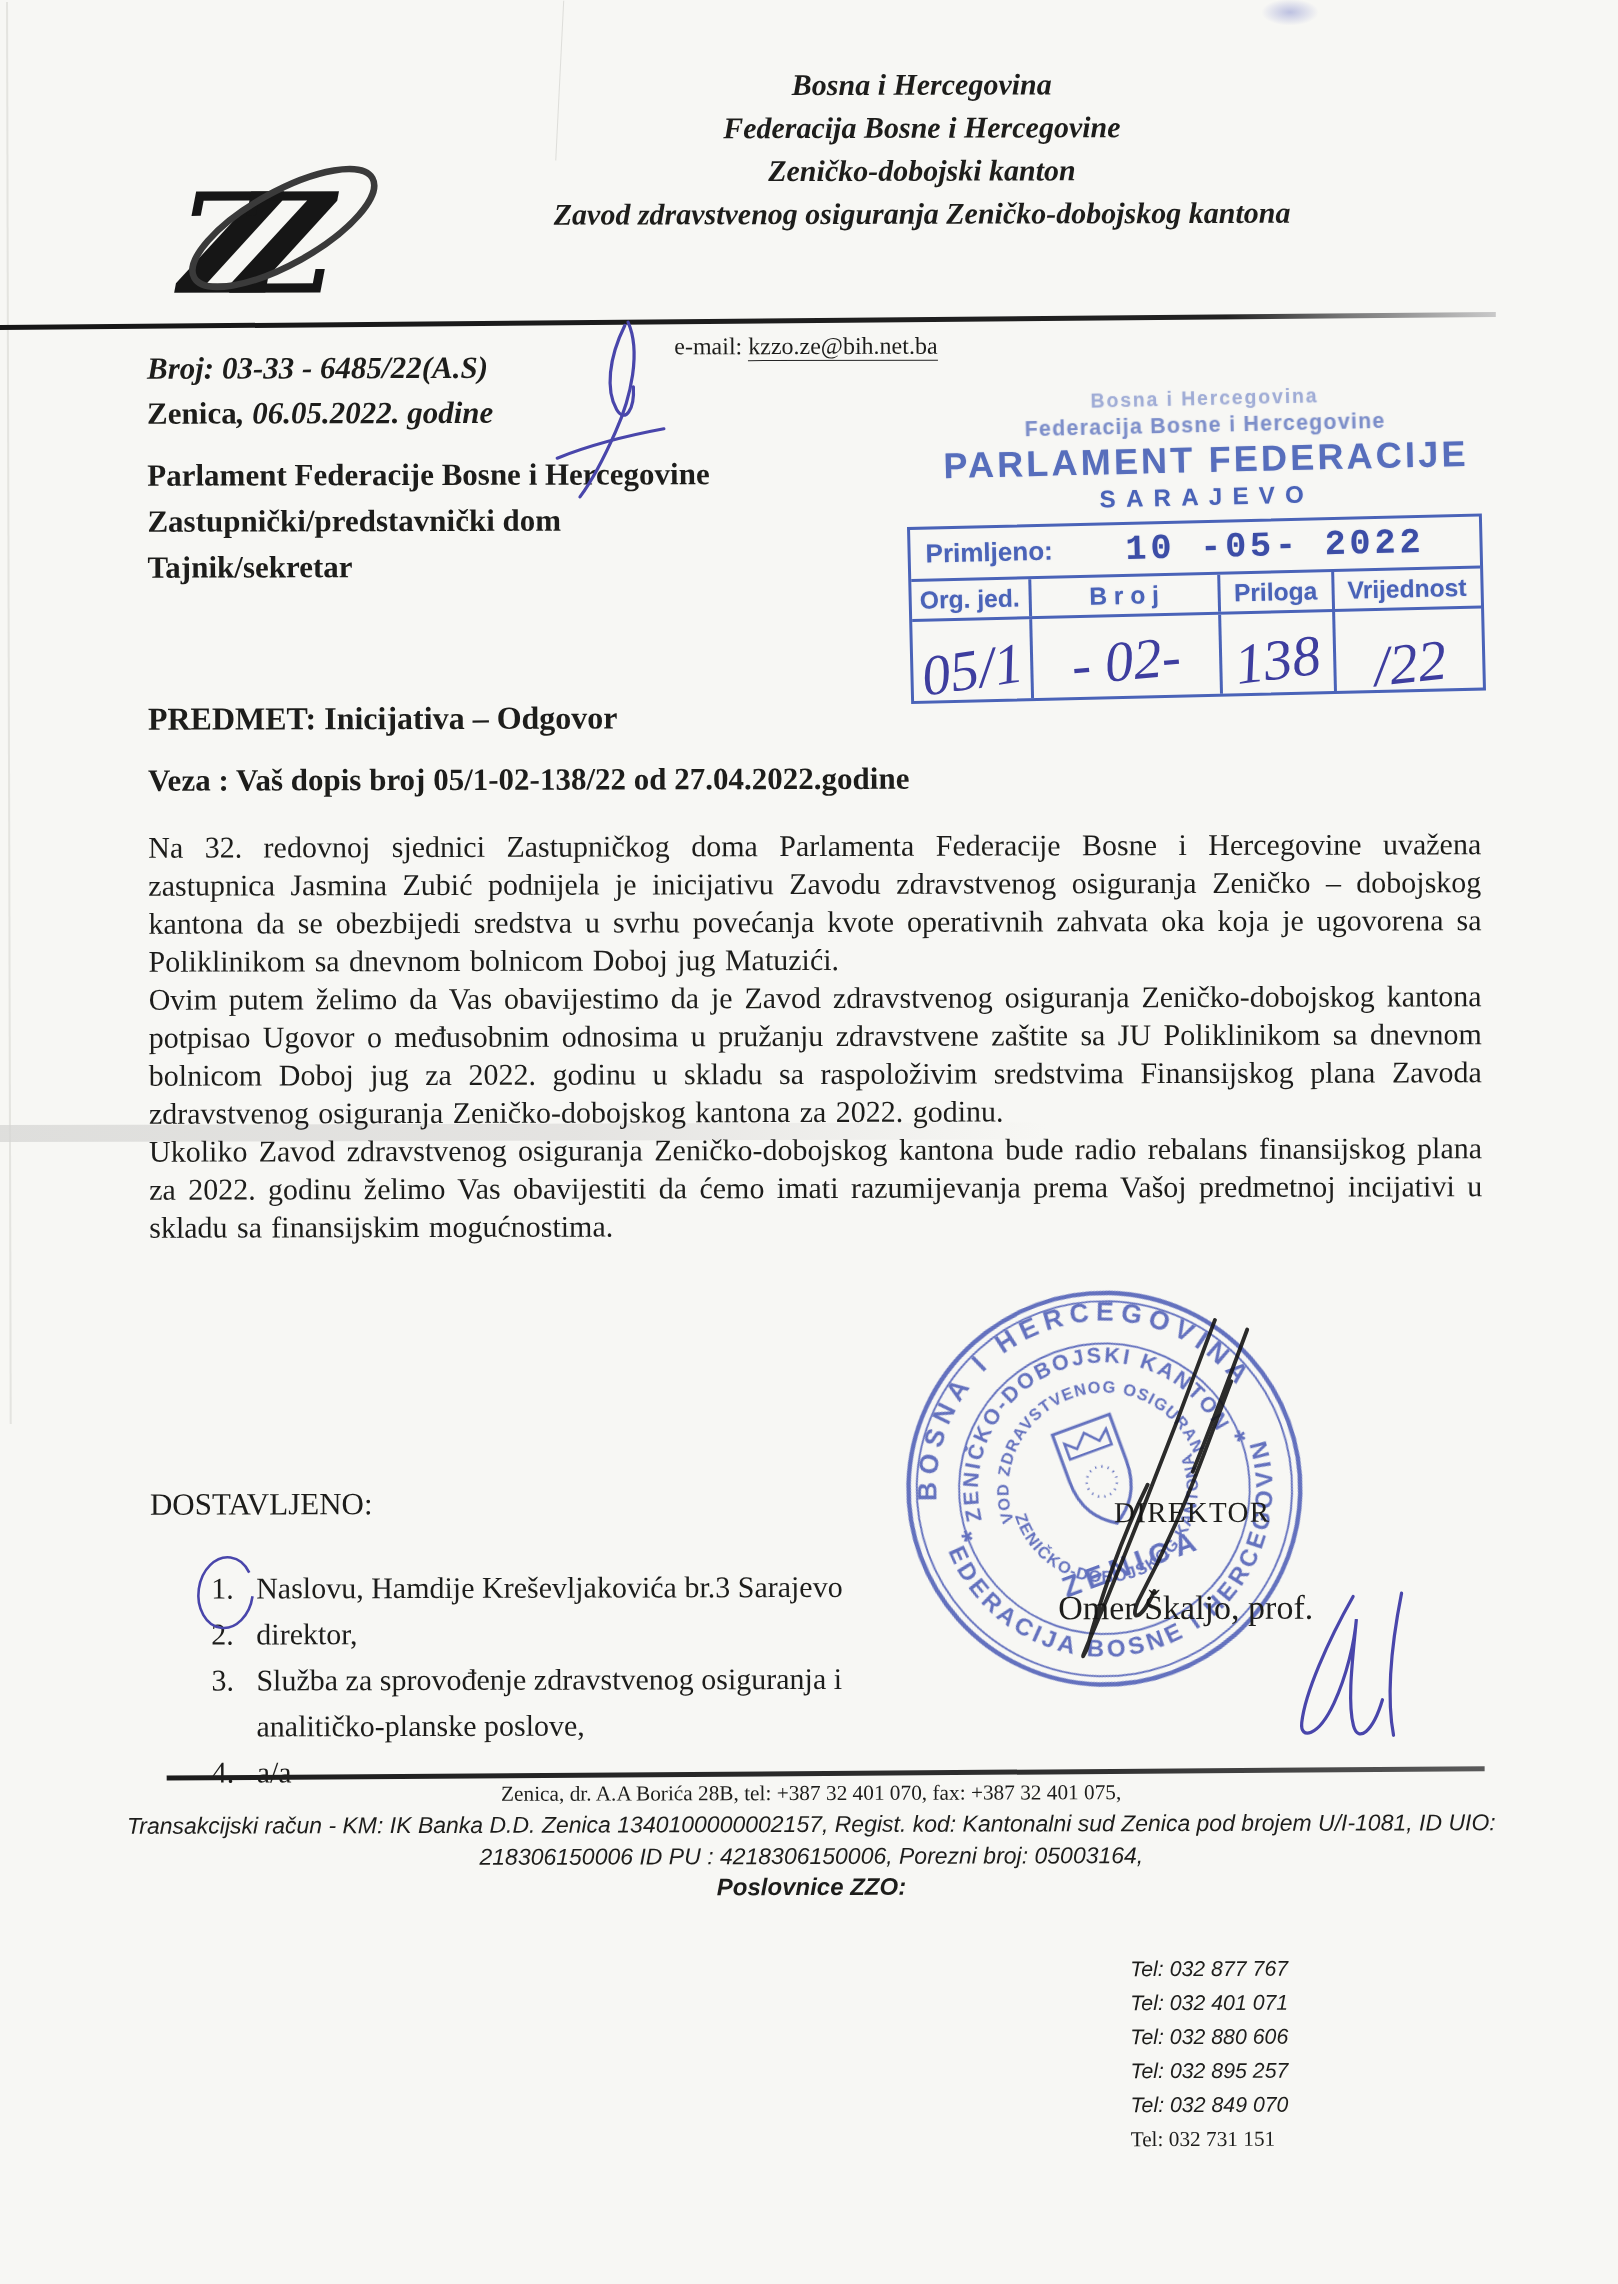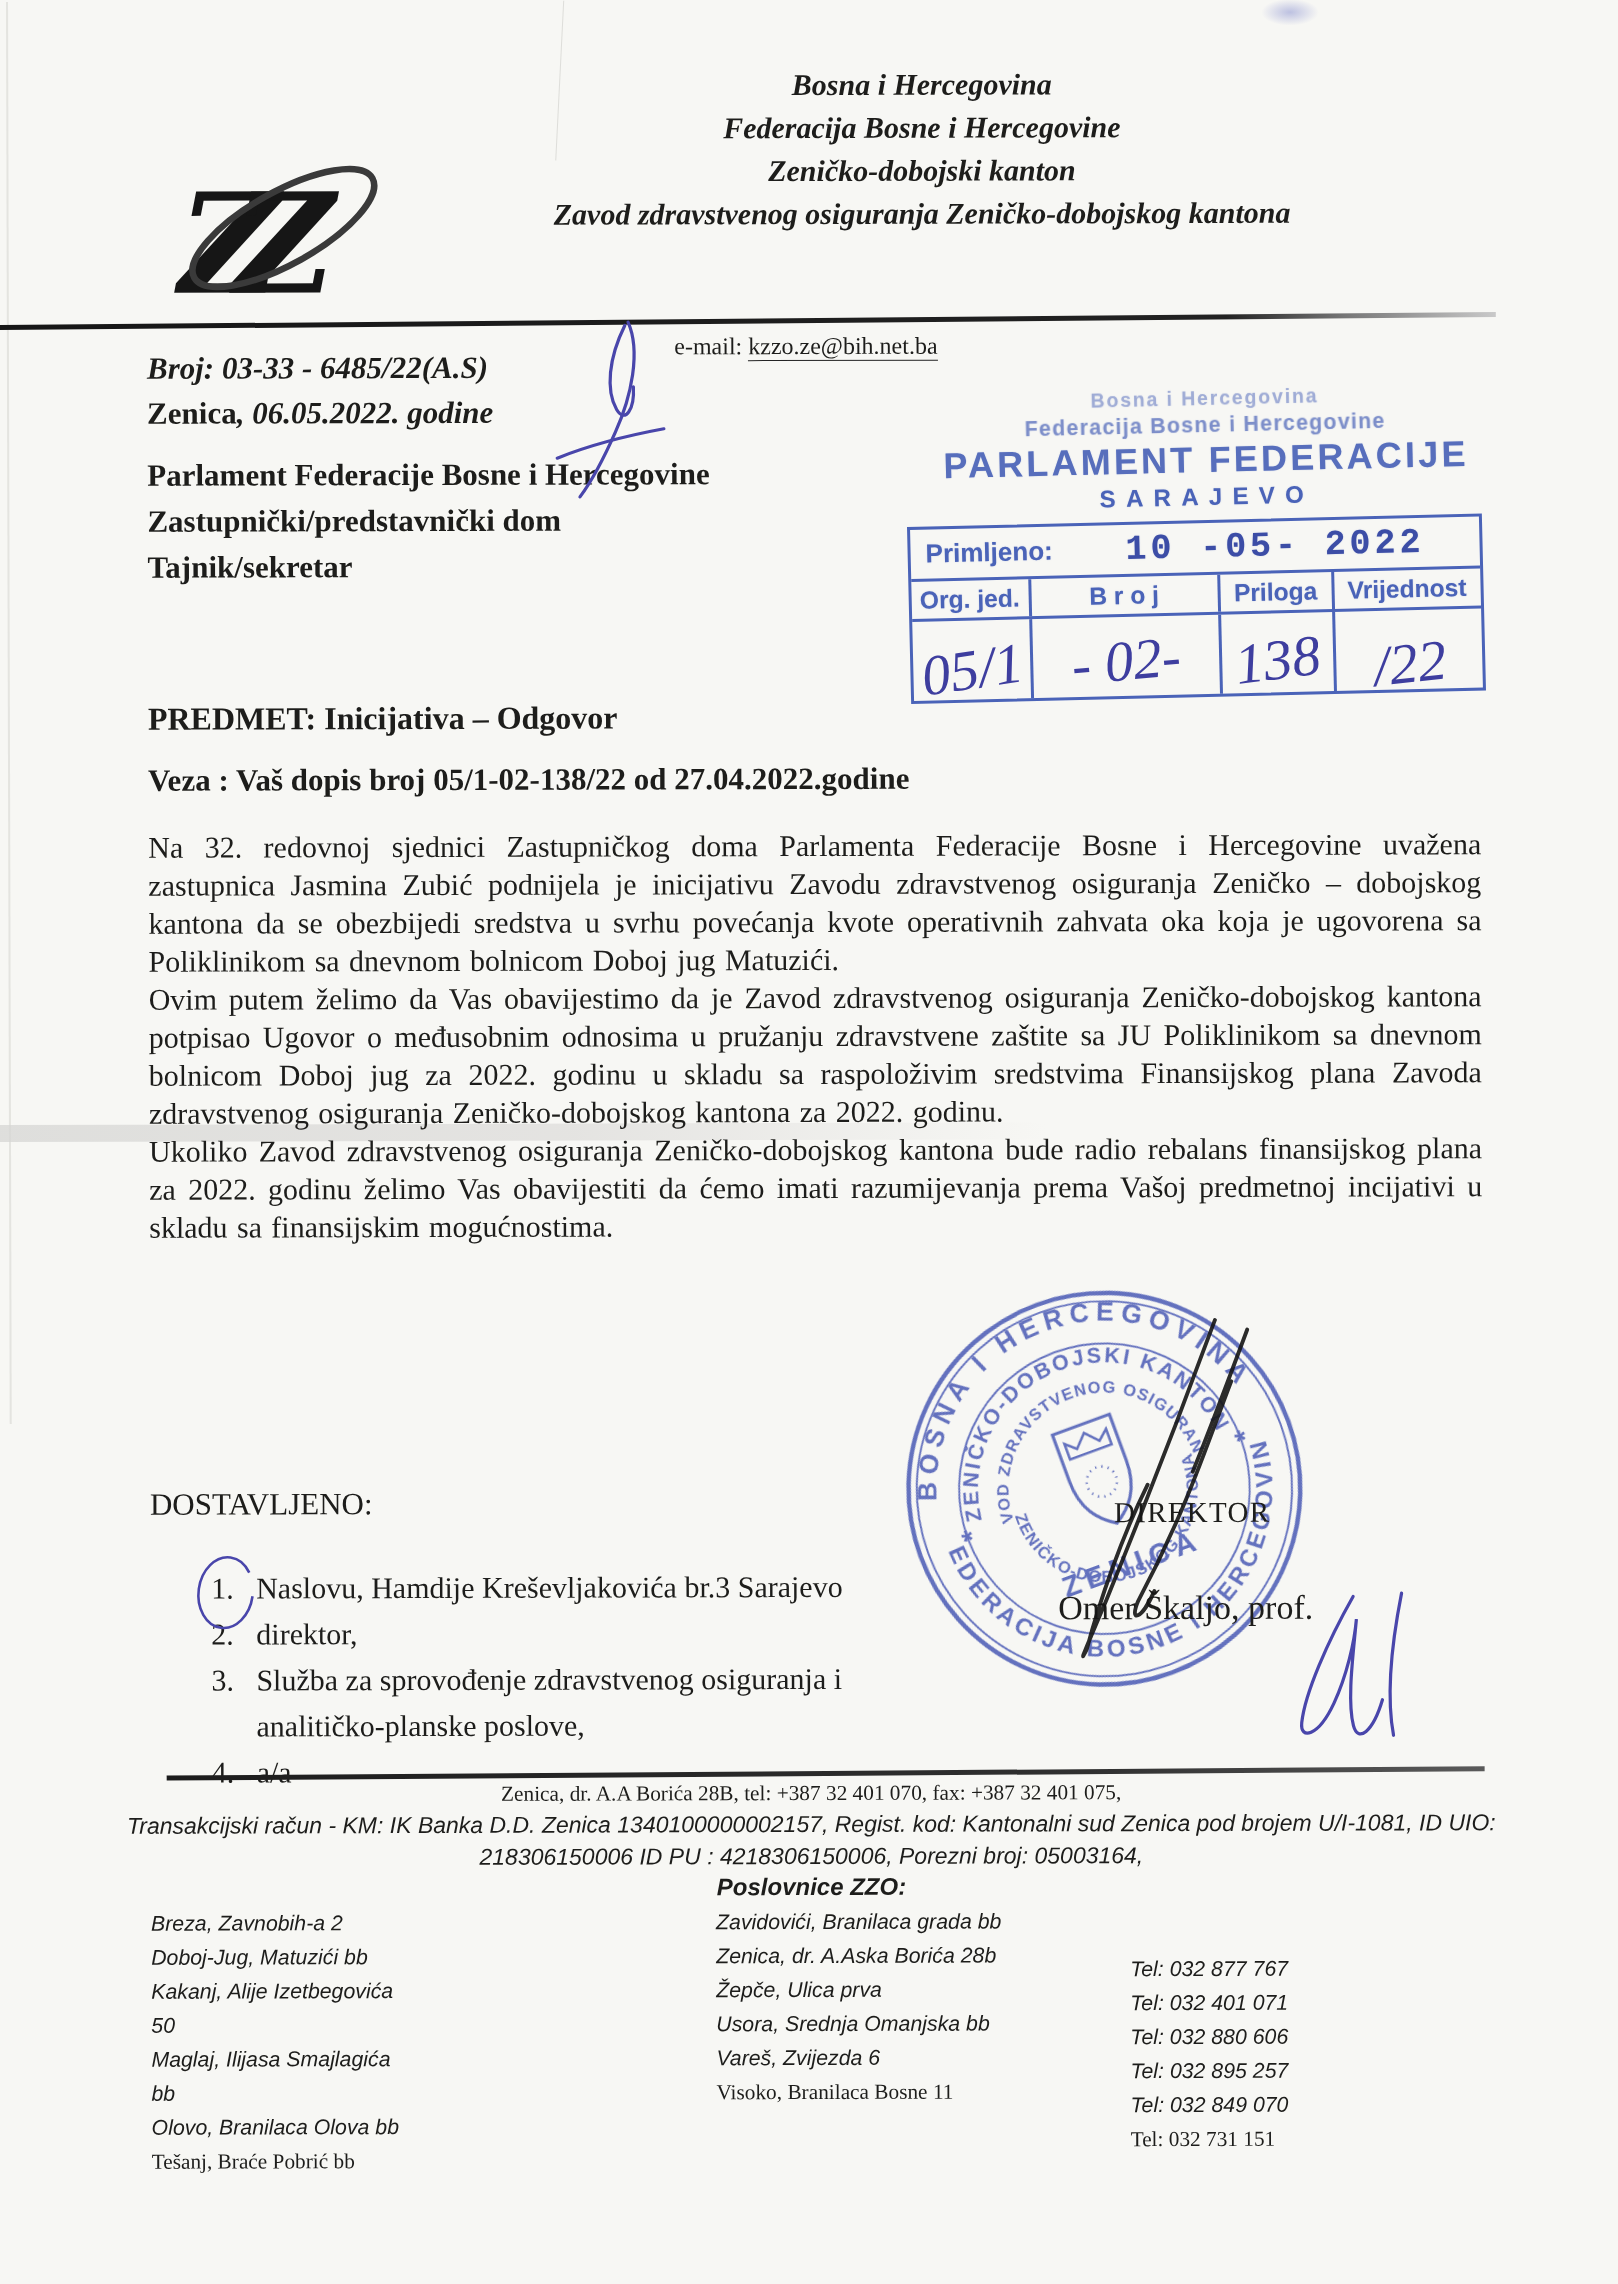"Breza, Zavnobih-a 2" div.abs { html: <div> <div>Breza, Zavnobih-a 2</div> <div>Doboj-Jug, Matuzići bb</div> <div>Kakanj, Alije Izetbegovića 50</div> <div>Maglaj, Ilijasa Smajlagića bb</div> <div>Olovo, Branilaca Olova bb</div> <div>Tešanj, Braće Pobrić bb</div> </div> -> none }
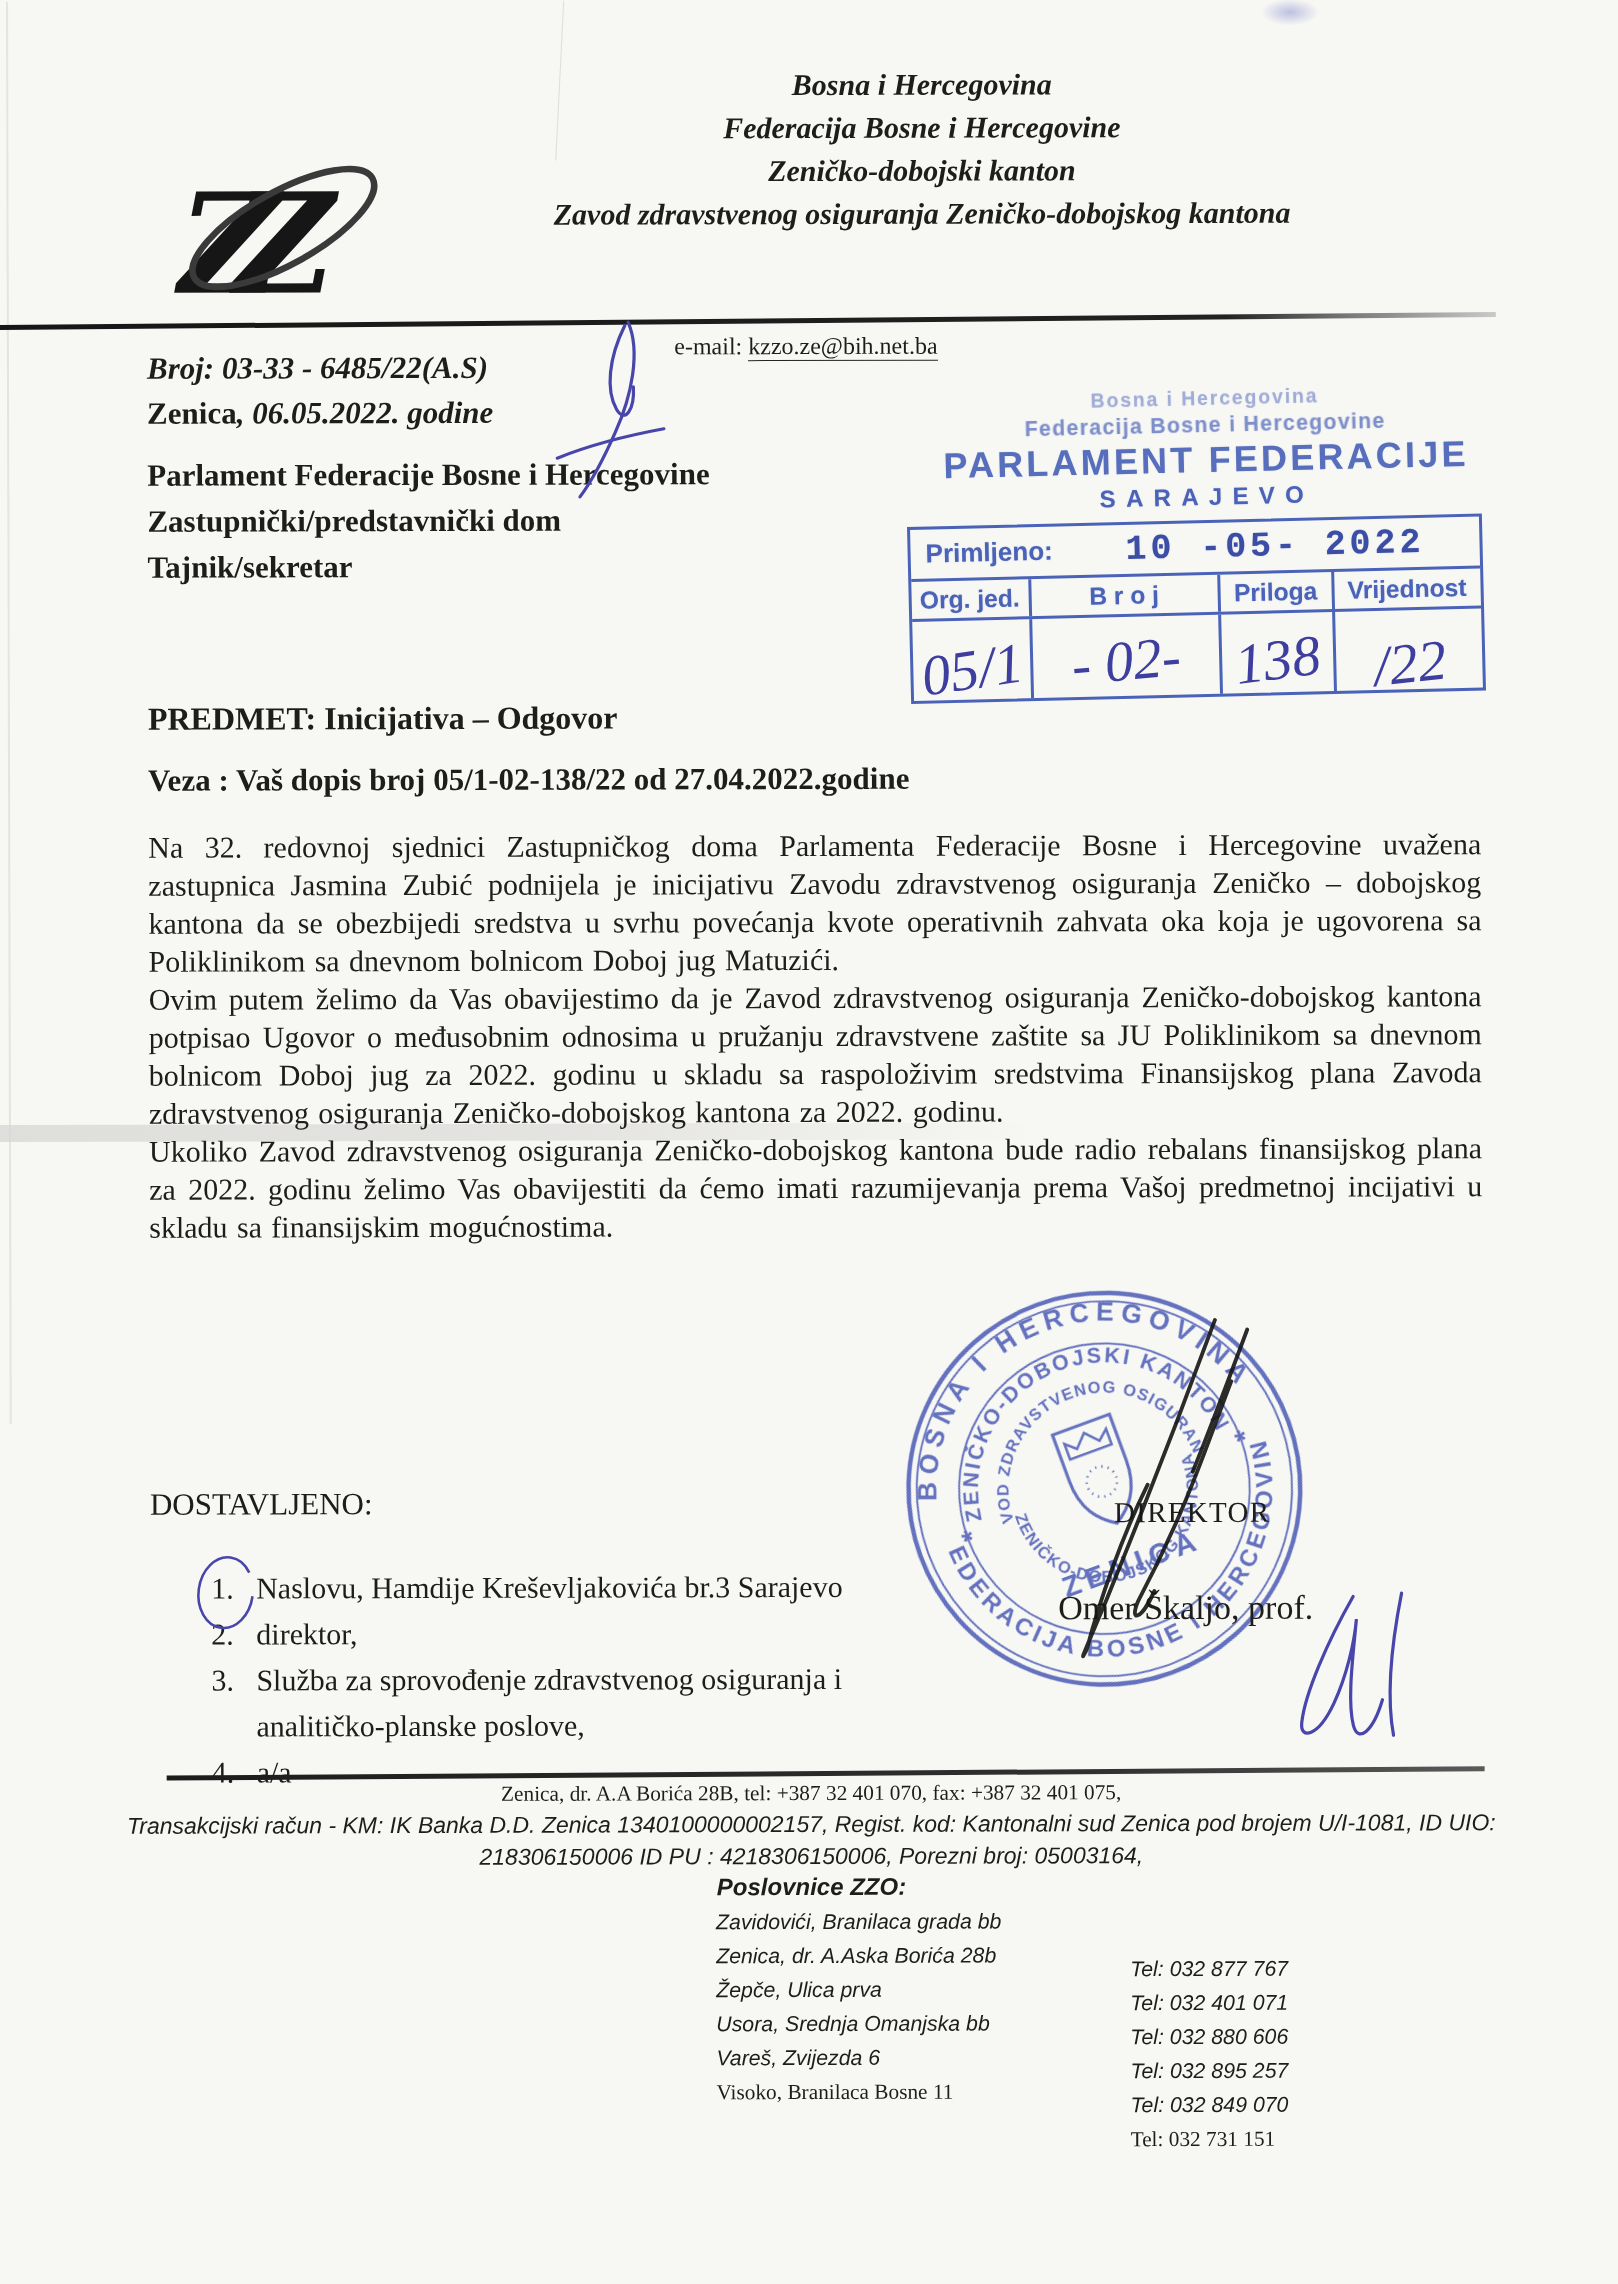"Zavidovići, Branilaca grada bb" div.abs { html: <div> <div>Zavidovići, Branilaca grada bb</div> <div>Zenica, dr. A.Aska Borića 28b</div> <div>Žepče, Ulica prva</div> <div>Usora, Srednja Omanjska bb</div> <div>Vareš, Zvijezda 6</div> <div>Visoko, Branilaca Bosne 11</div> </div> -> none }
